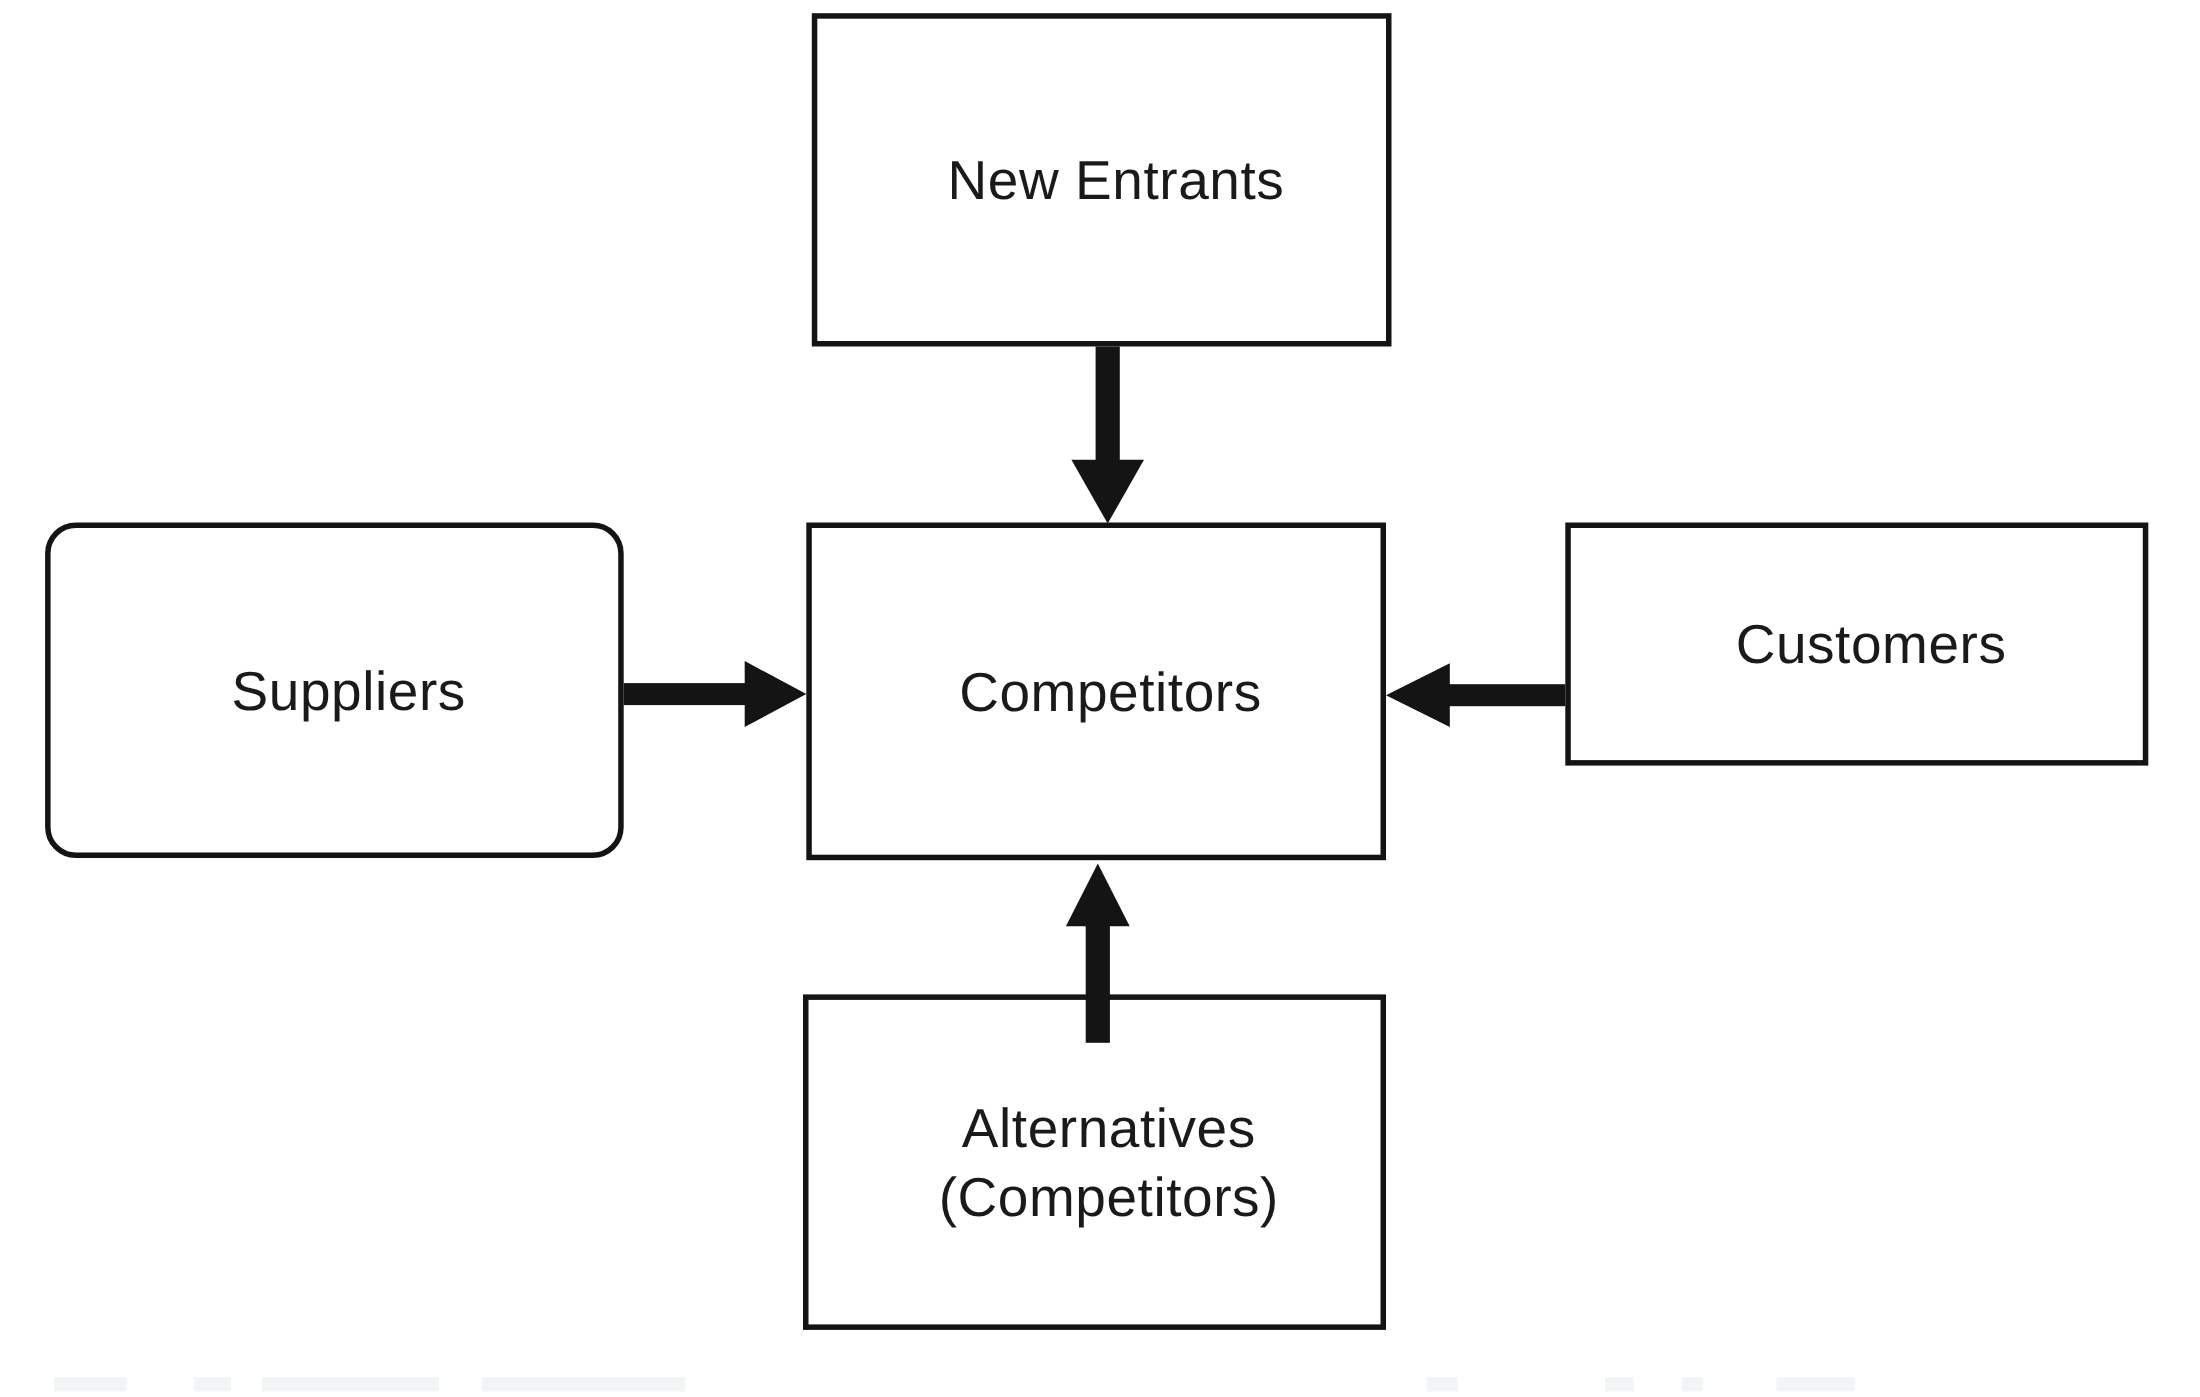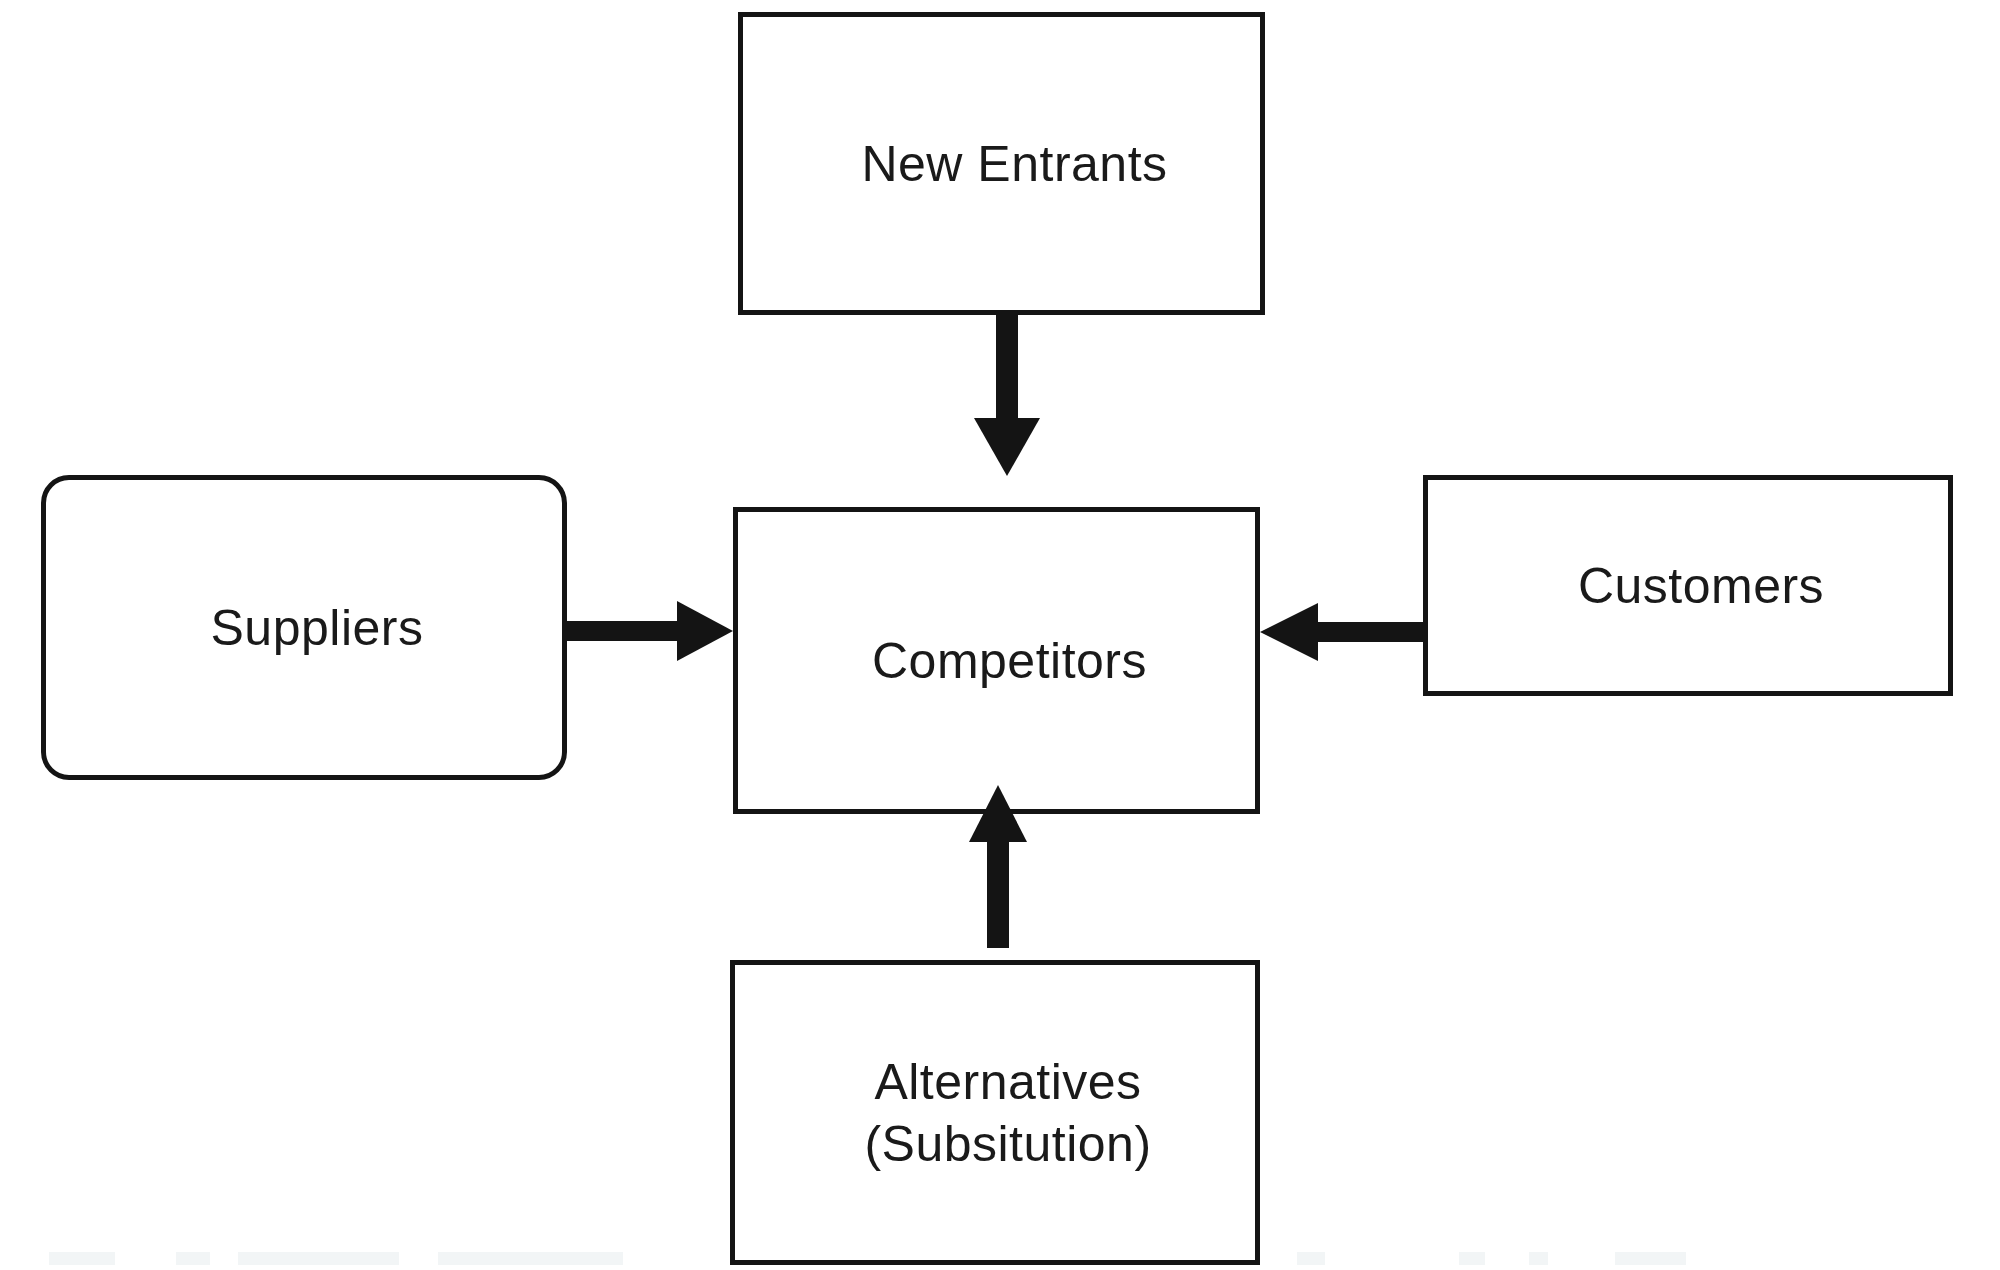"Competitors" #node-competitors { margin-top: 32px -> none }
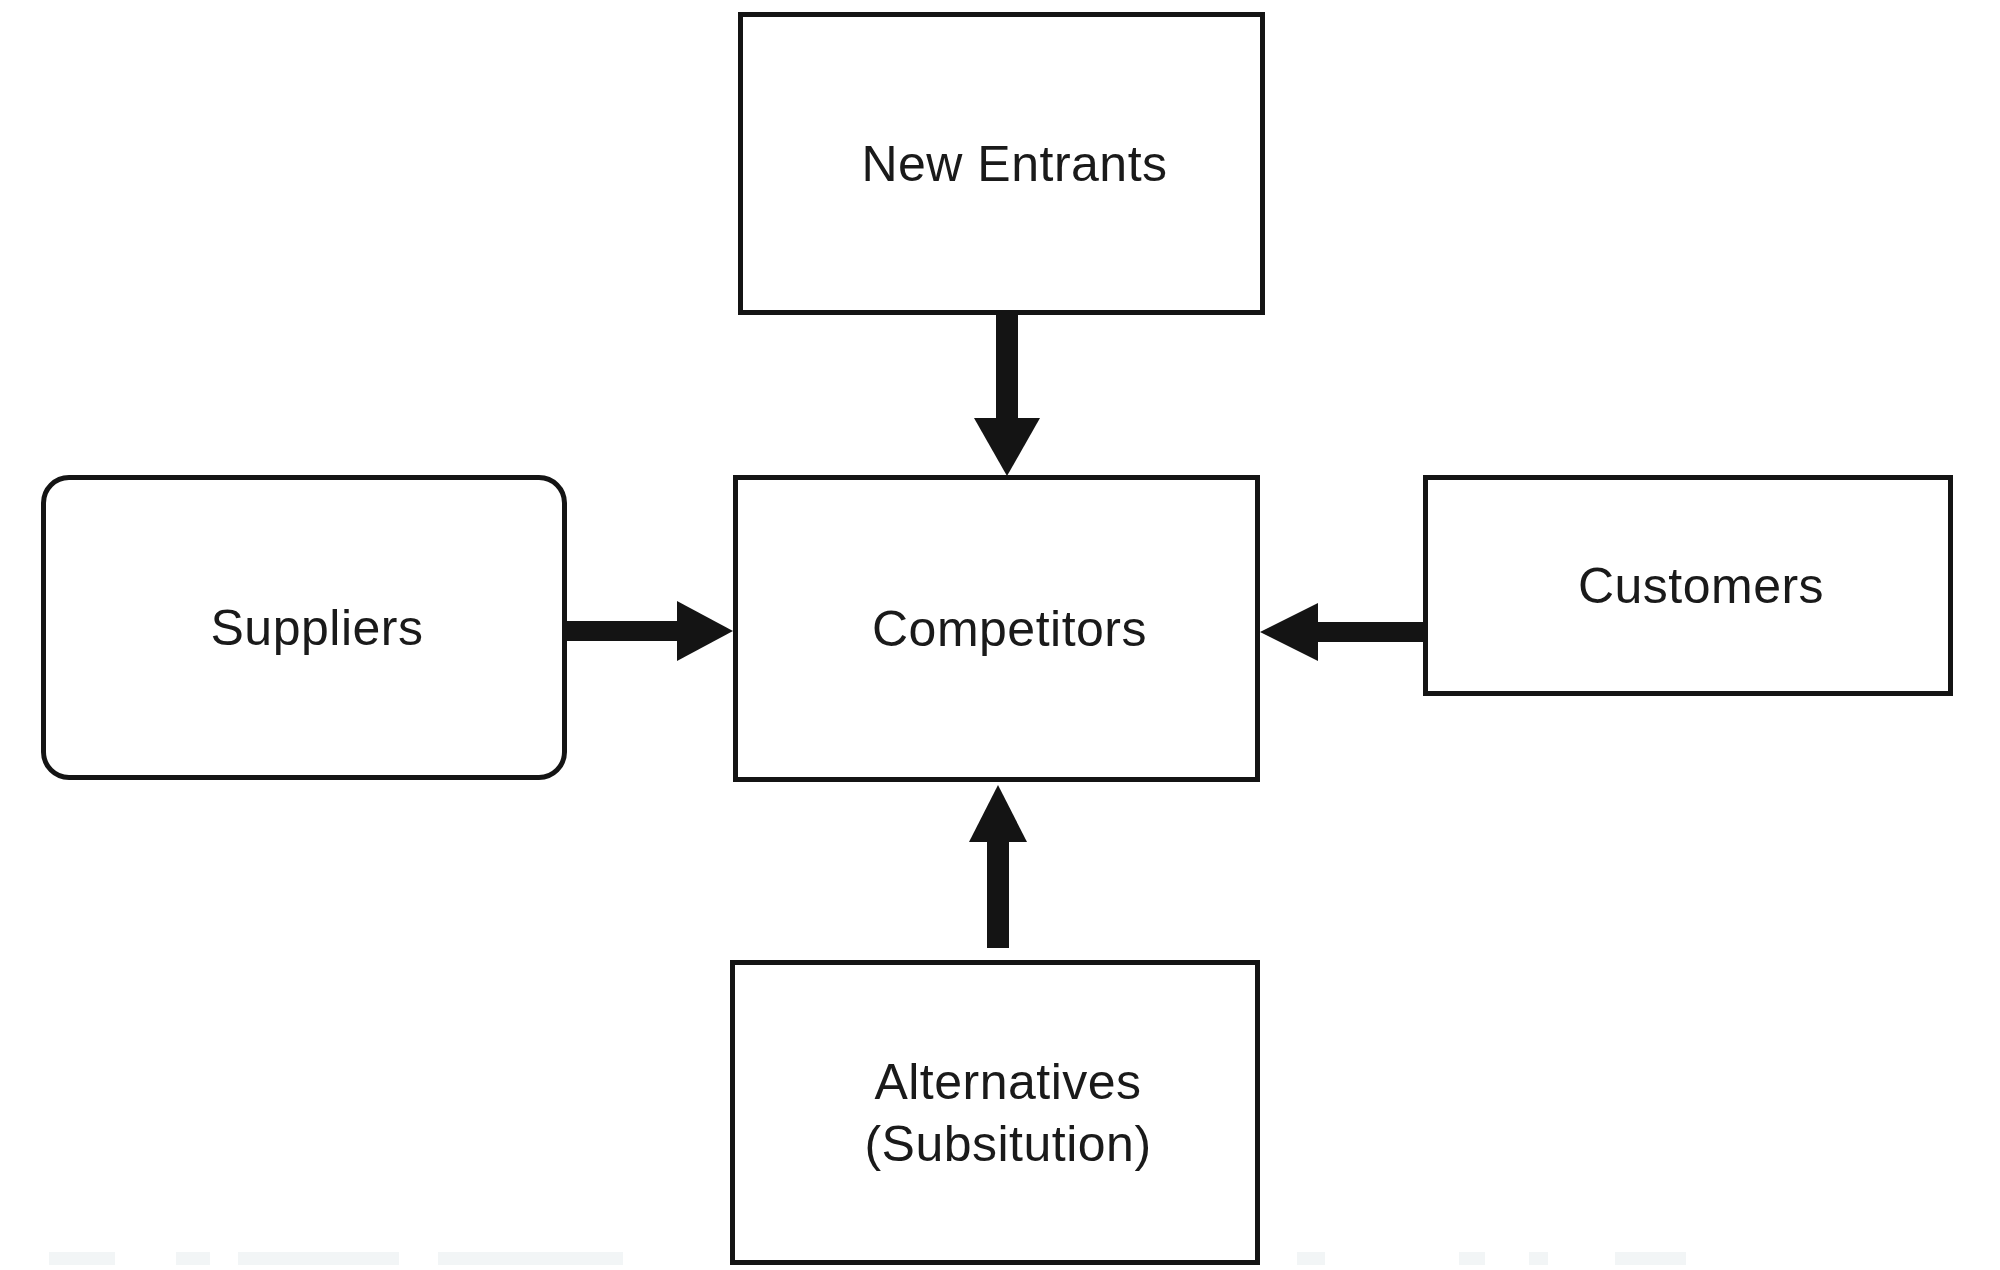"Alternatives" #node-alternatives { top: 960px -> 904px }
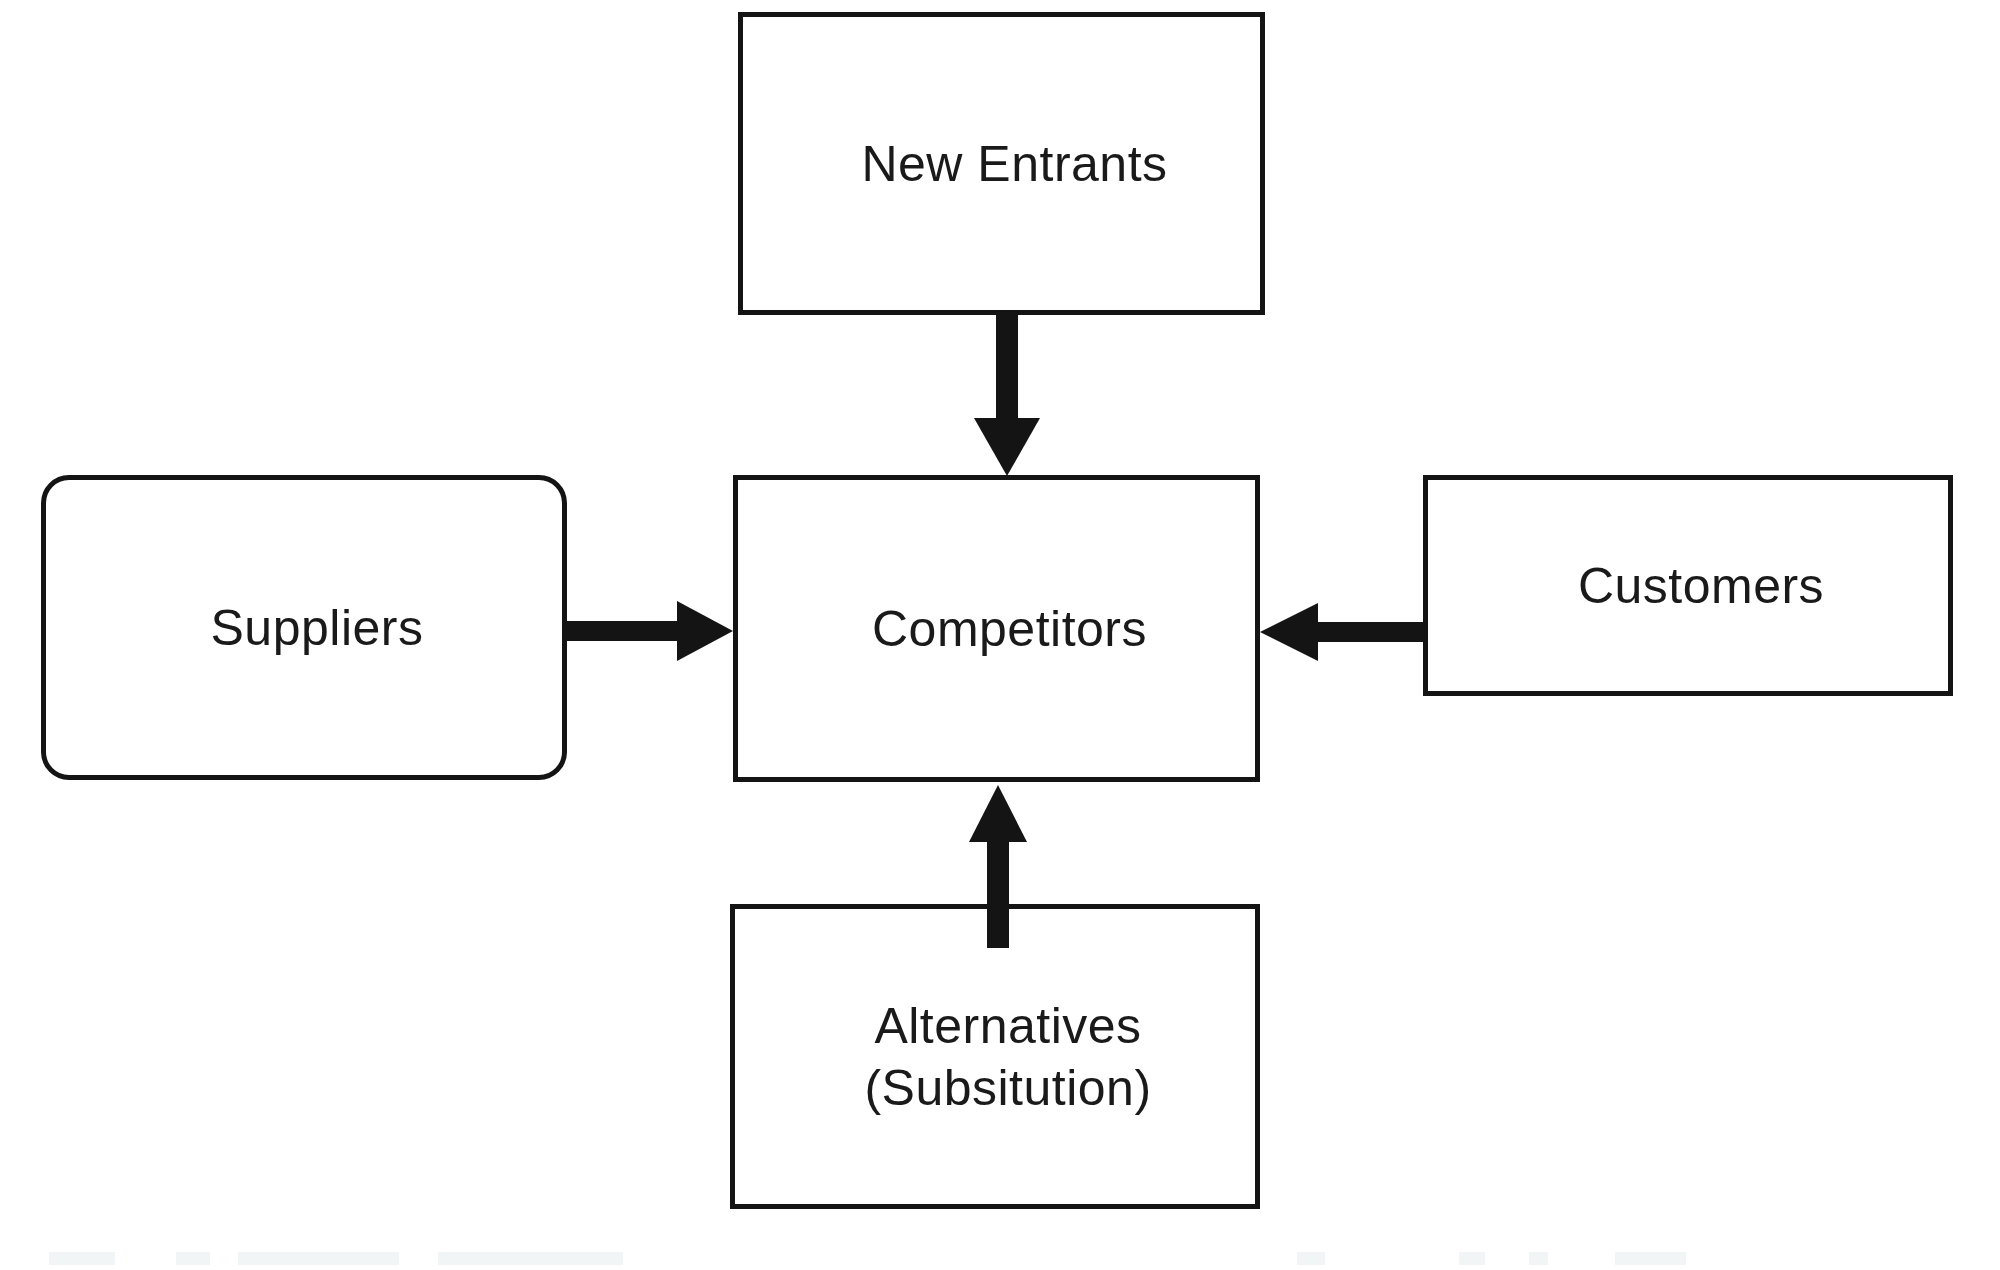"(Subsitution)" span { text: Subsitution -> Competitors }
